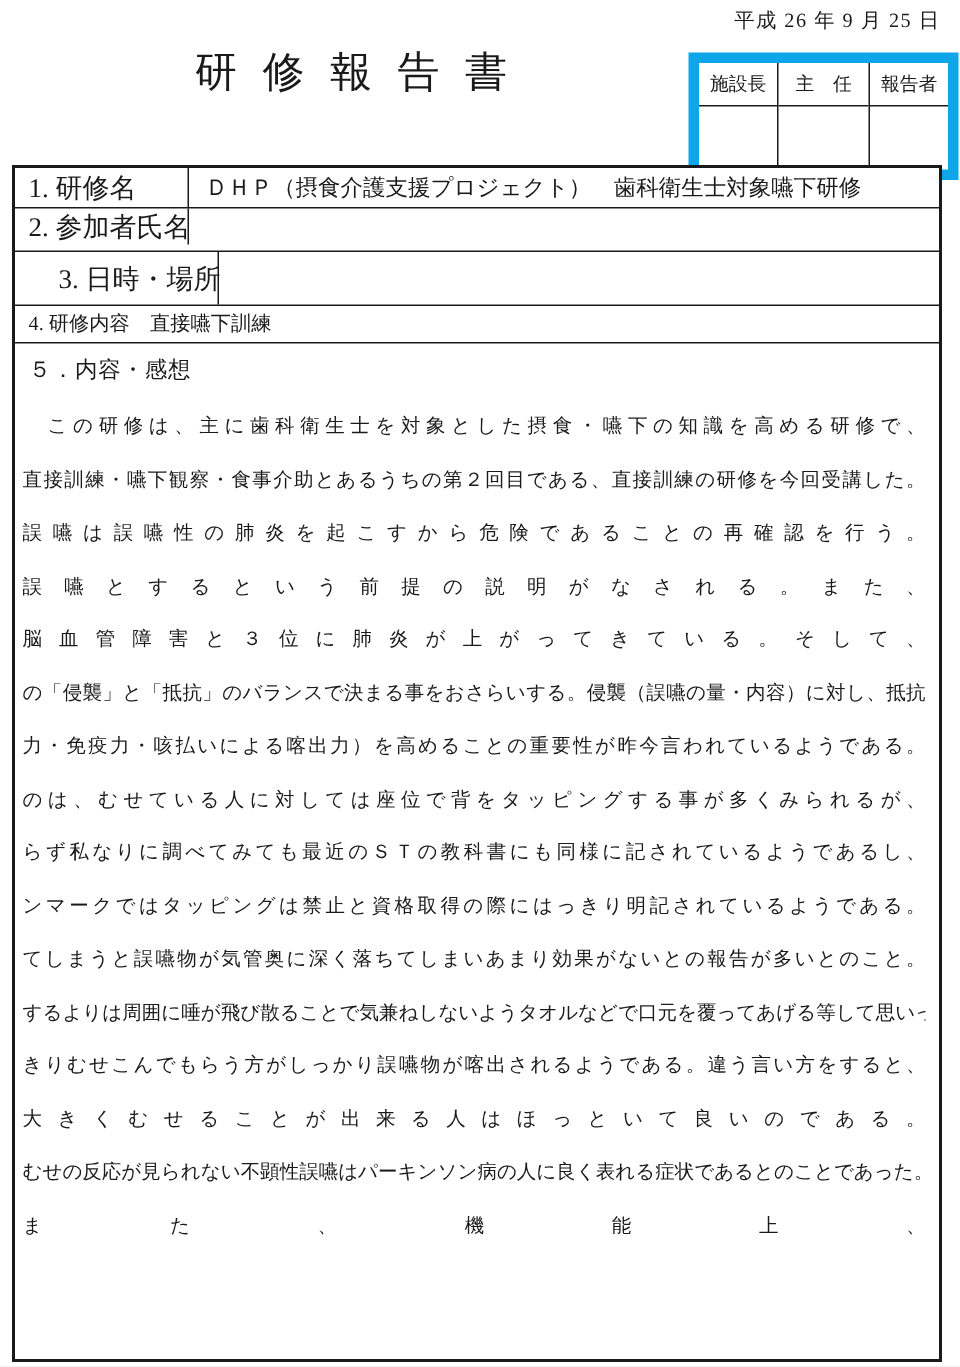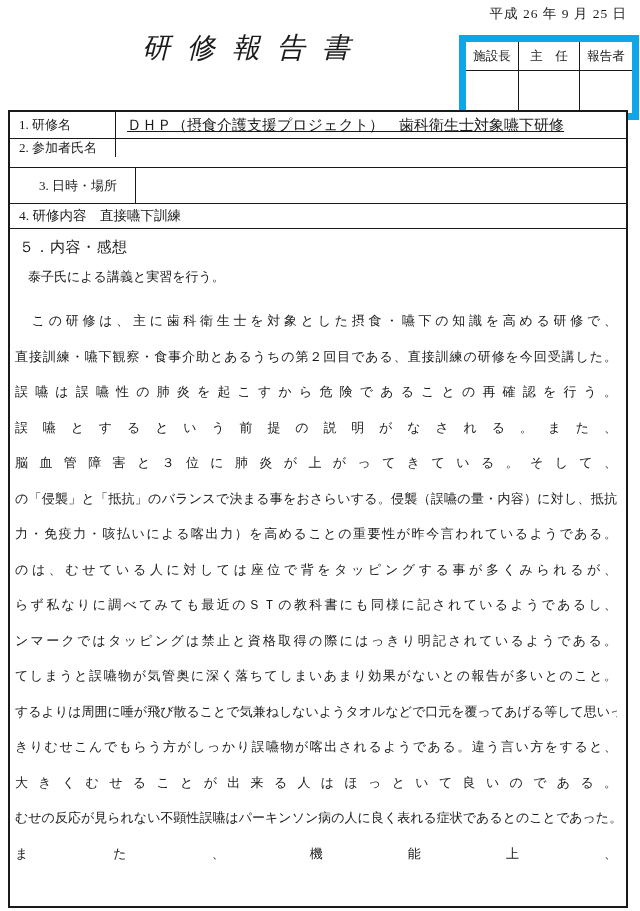"研 修 報 告 書" .page-title { font-style: italic -> none; left: 142px -> 130px }
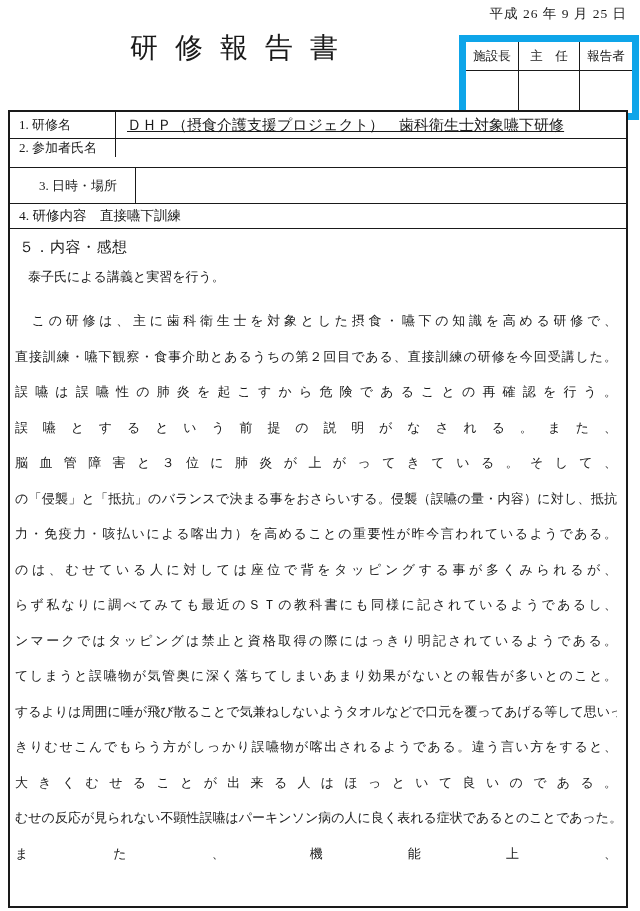"1. 研修名" .label-cell { font-size: 13px -> 18px; width: 106px -> 116px }
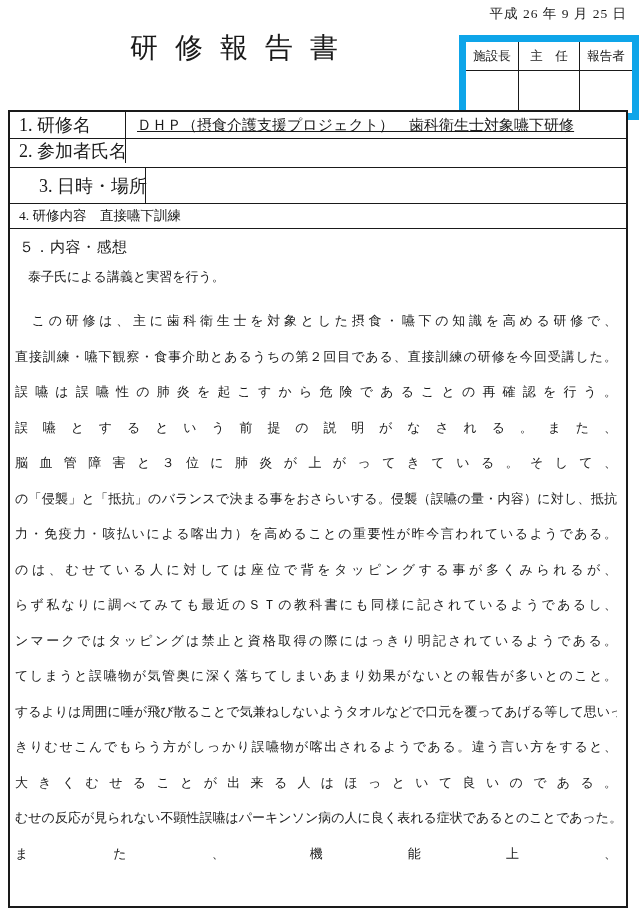"ＤＨＰ（摂食介護支援プロジェクト） 歯科衛生士対象嚥下研修" .value-cell { text-decoration: underline -> none }
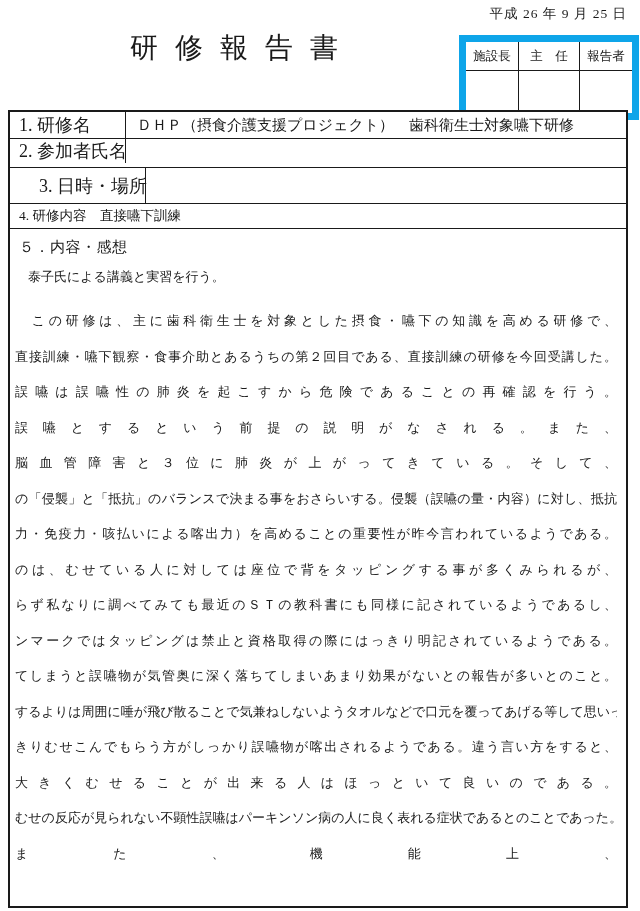"泰子氏による講義と実習を行う。" div.bline { html: <div> 泰子氏による講義と実習を行う。</div> -> none }
